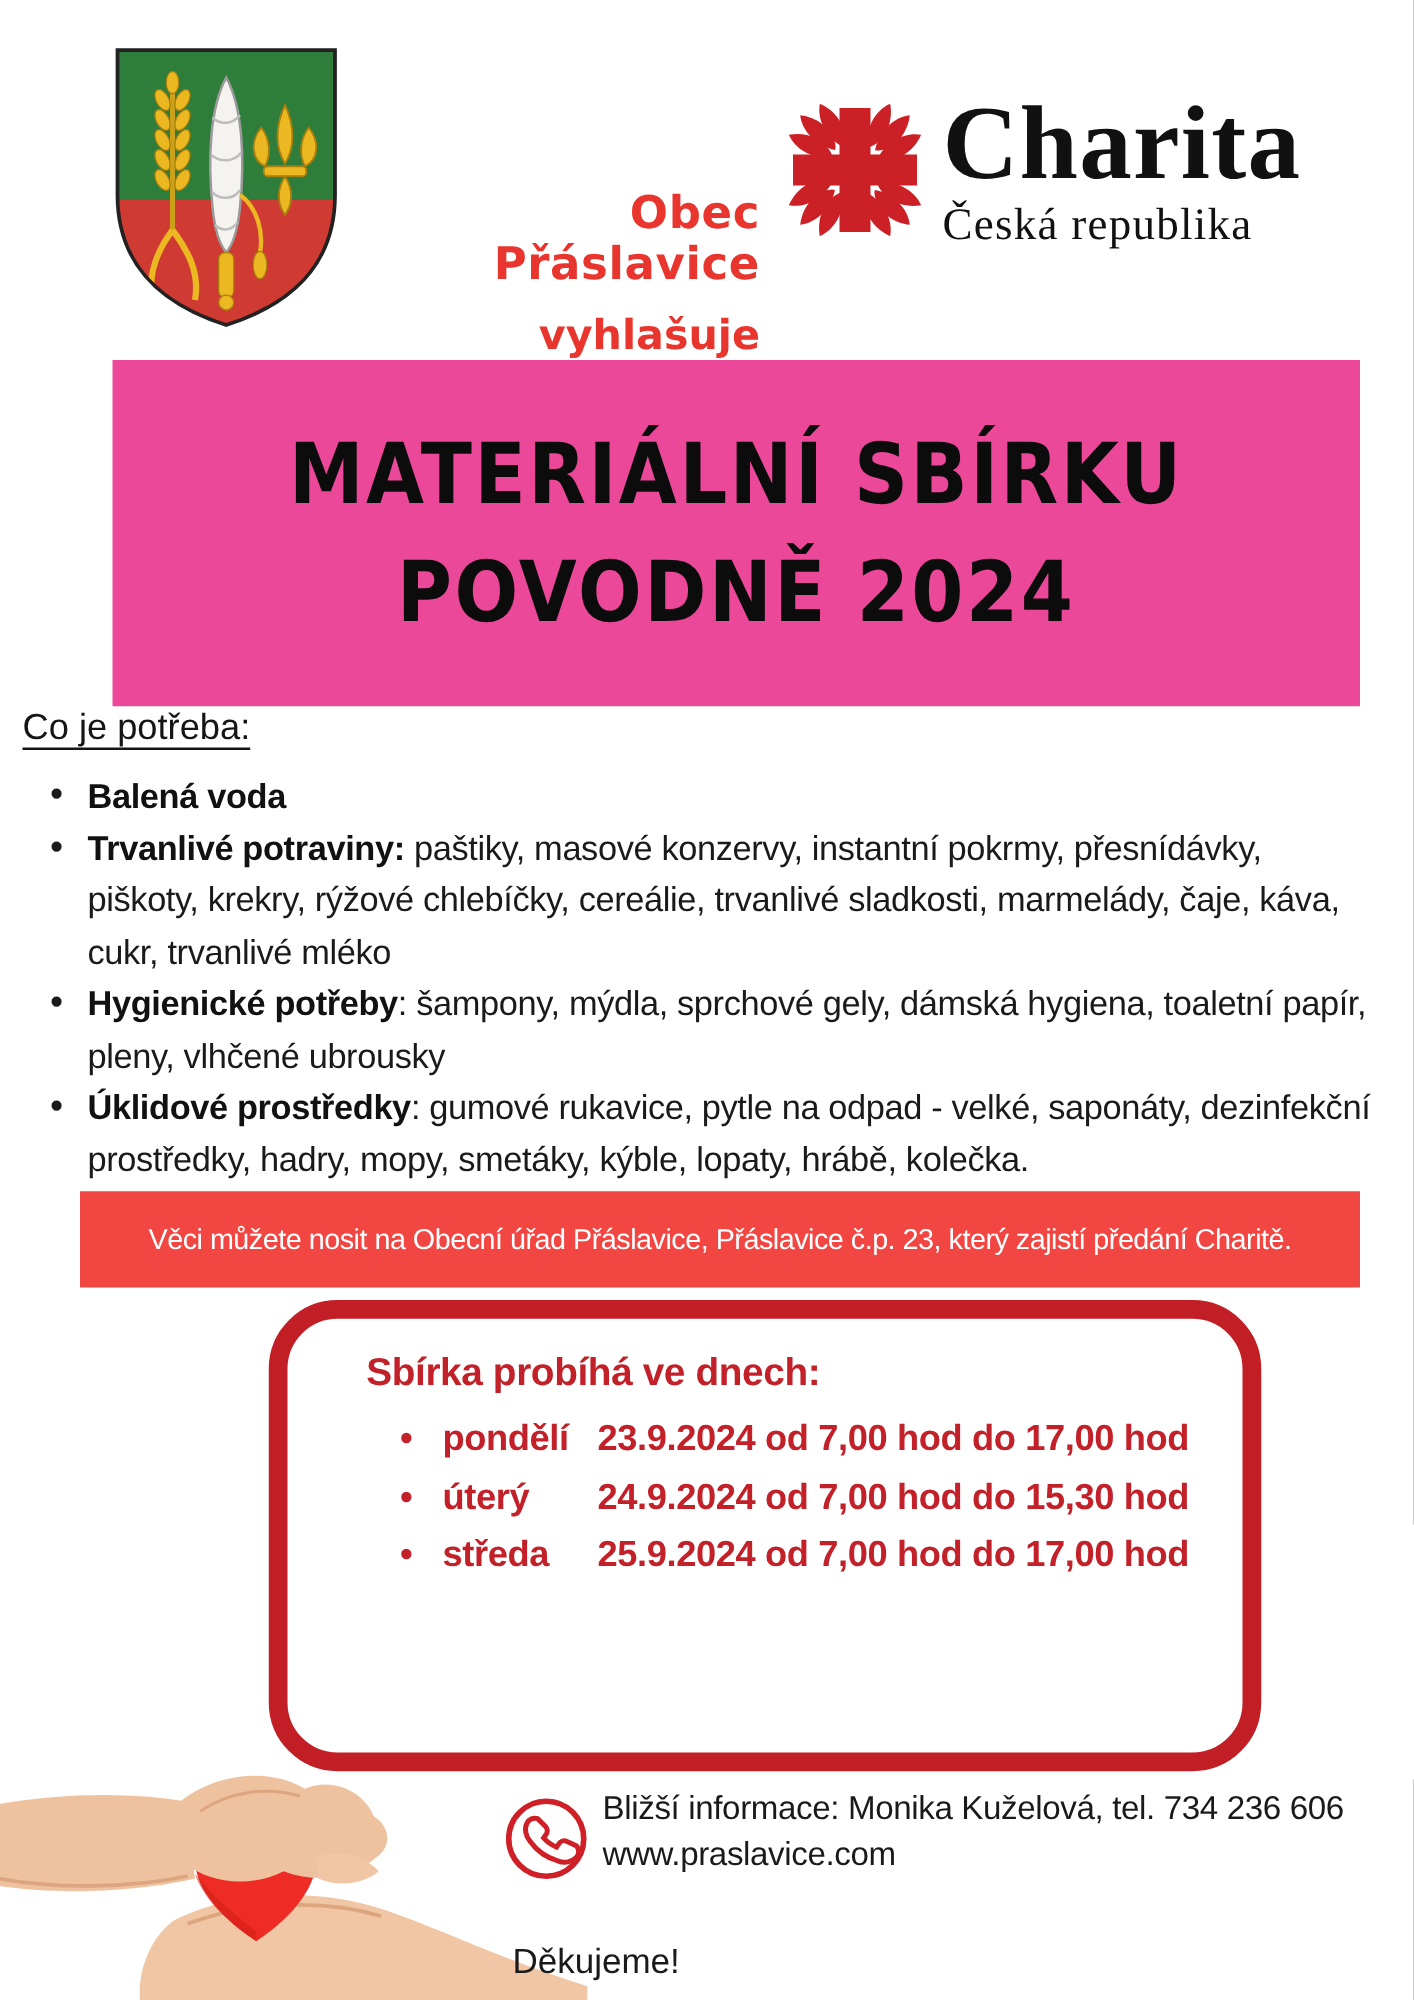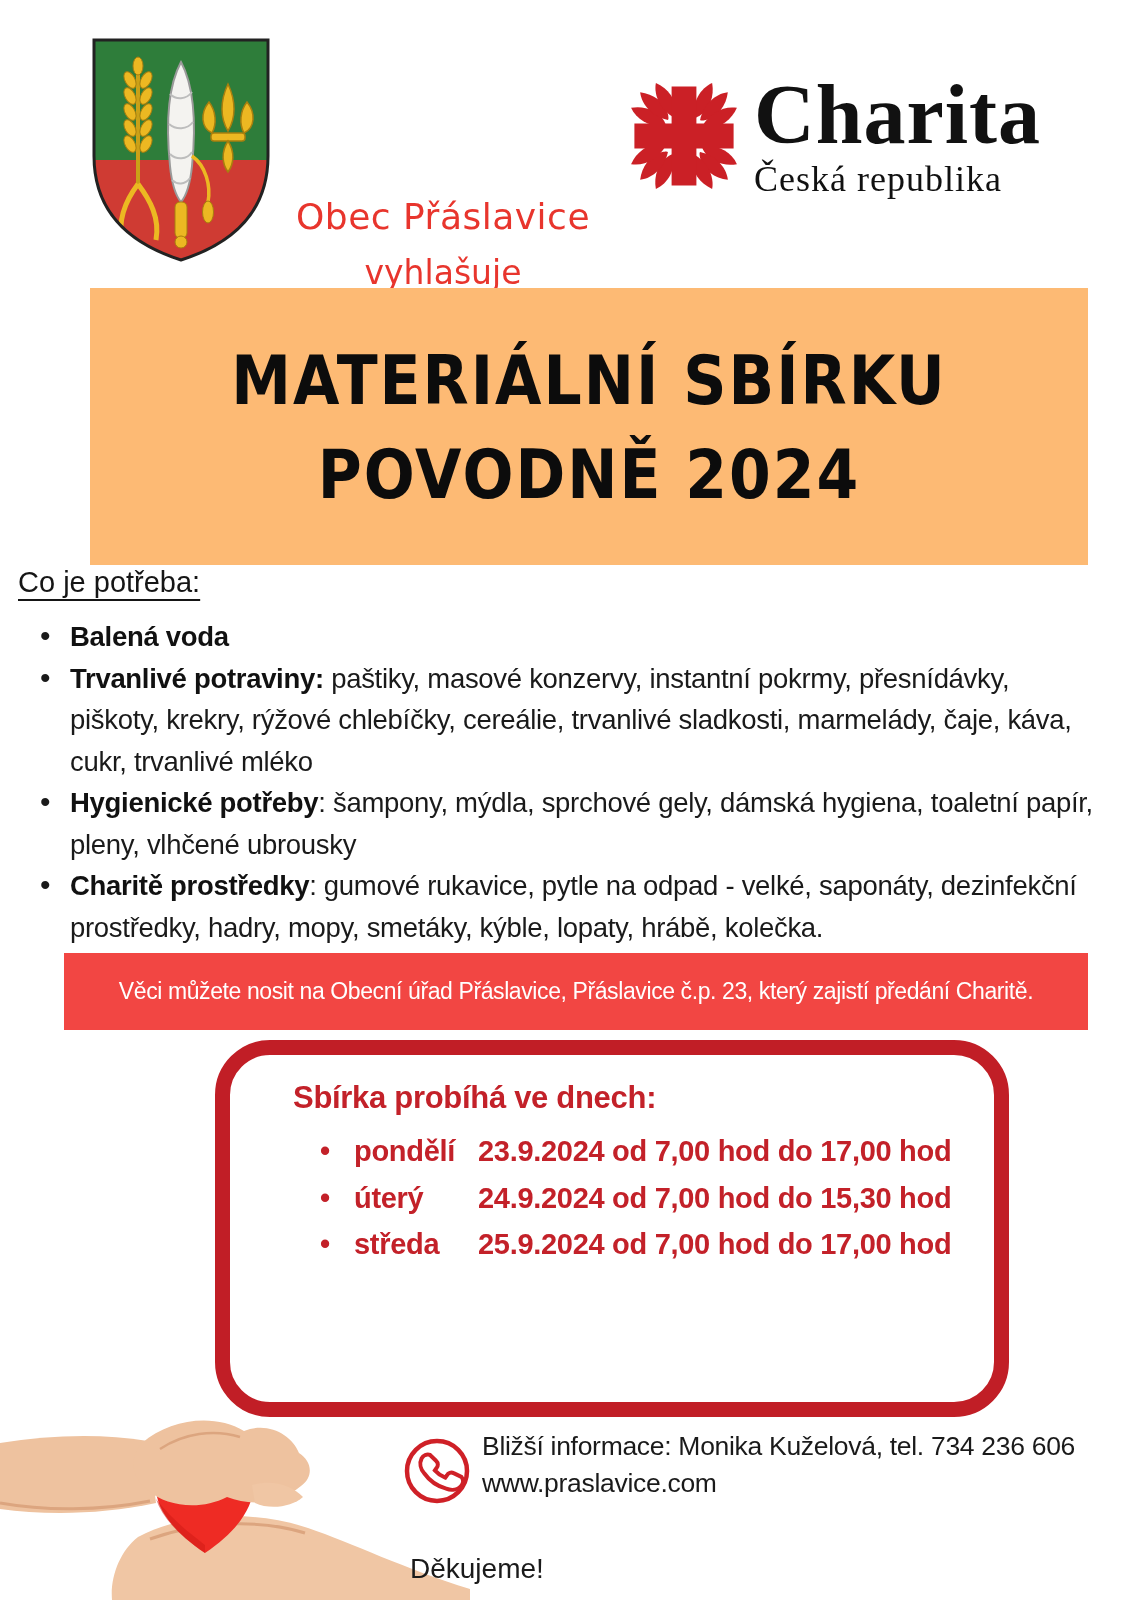"Obec Přáslavice" .org-text { font-weight: normal -> bold; margin-top: 46px -> none; text-align: center -> right }
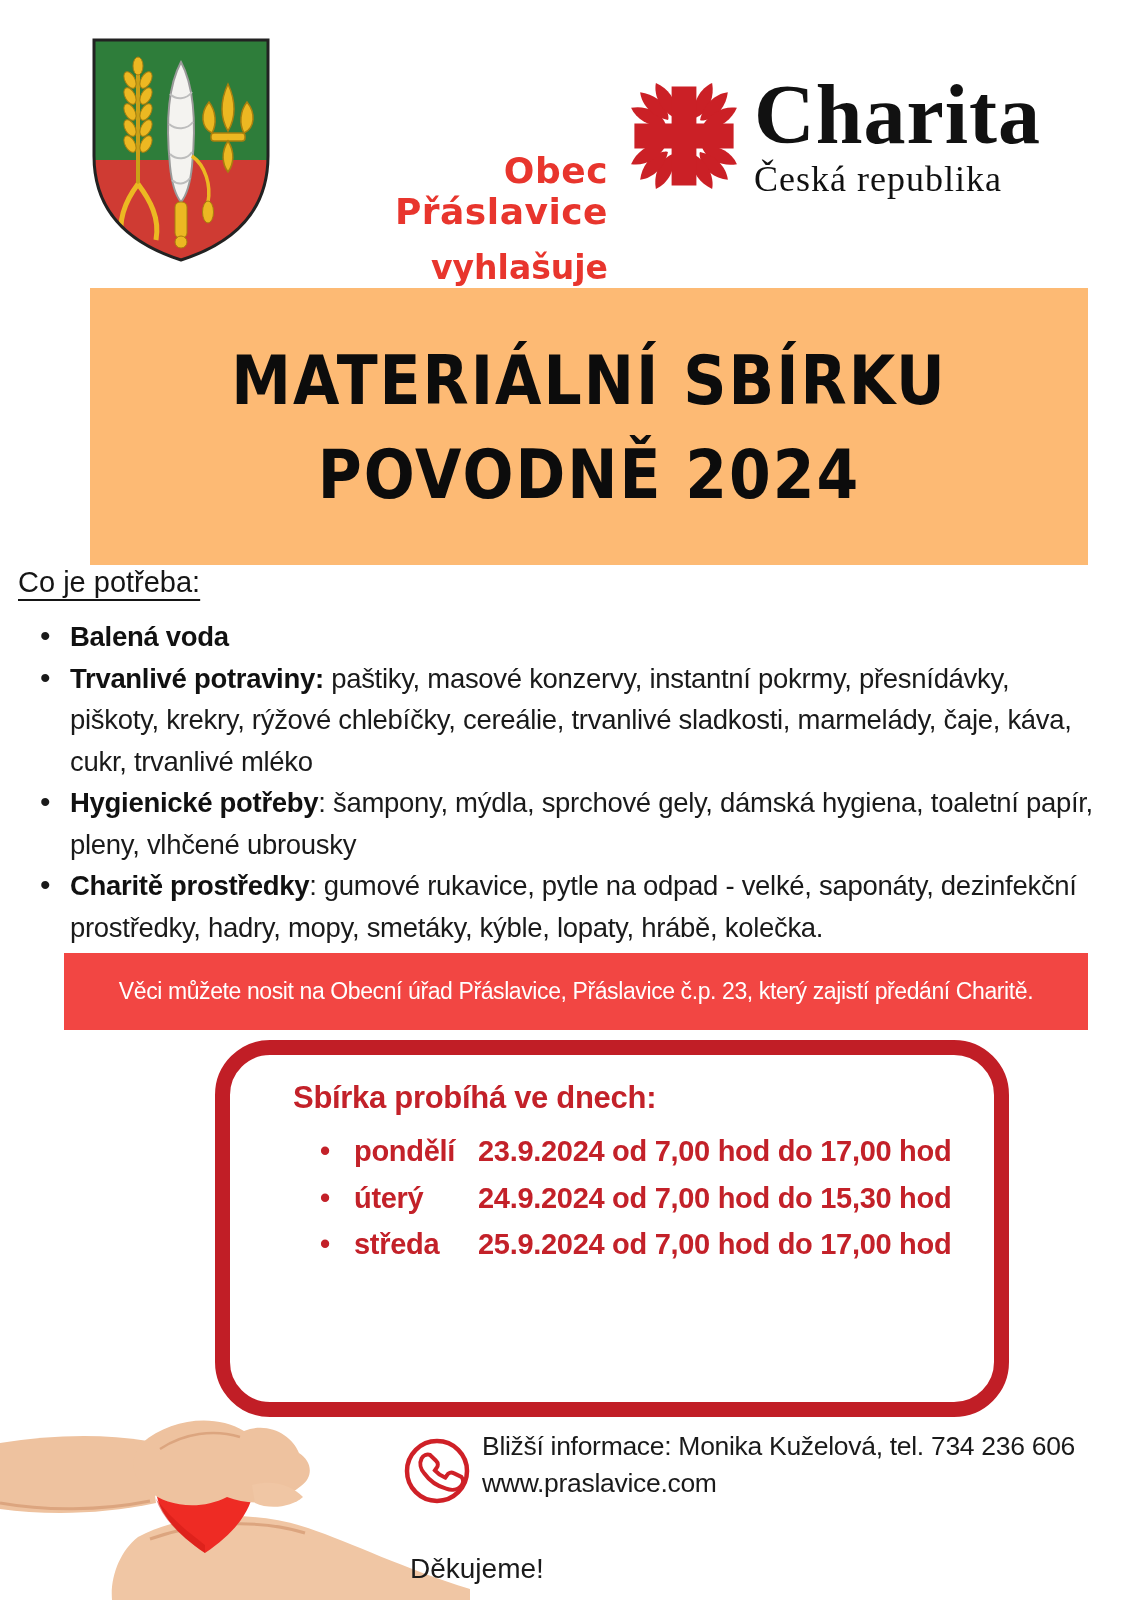"MATERIÁLNÍ SBÍRKU" .banner { background: #fdba74 -> #ec4899 }
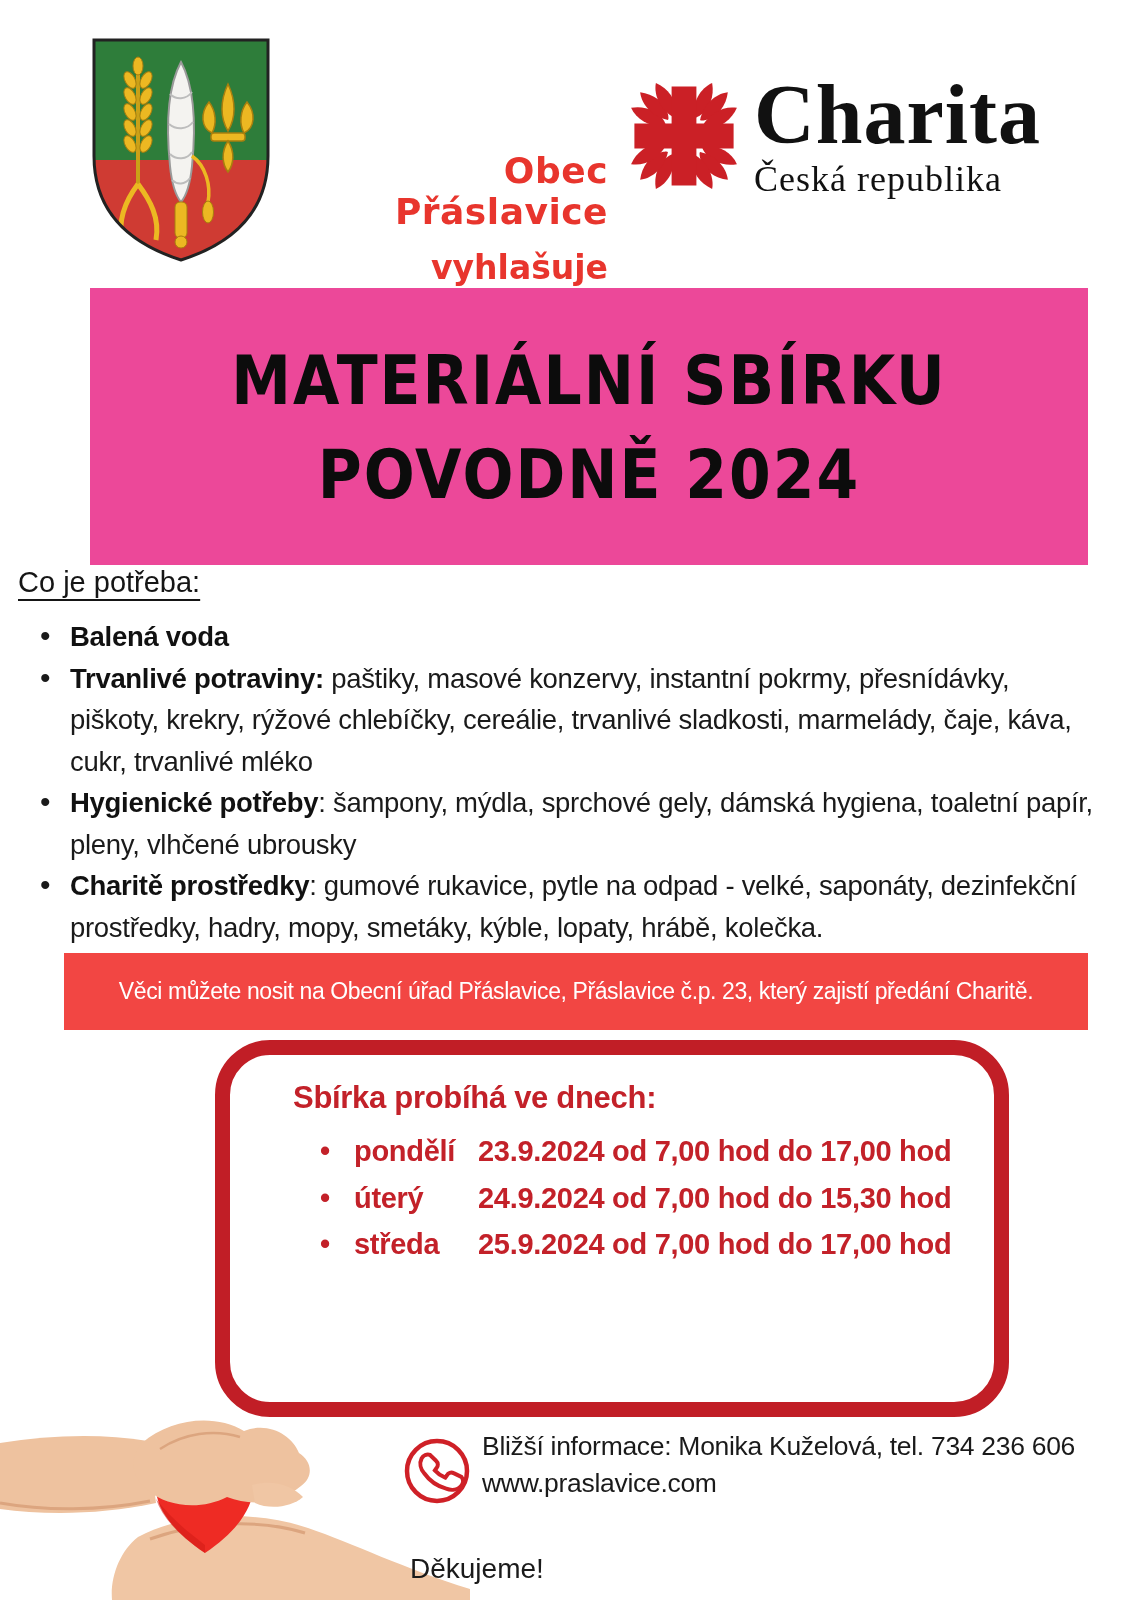"Charitě prostředky" b { text: Charitě -> Úklidové }
